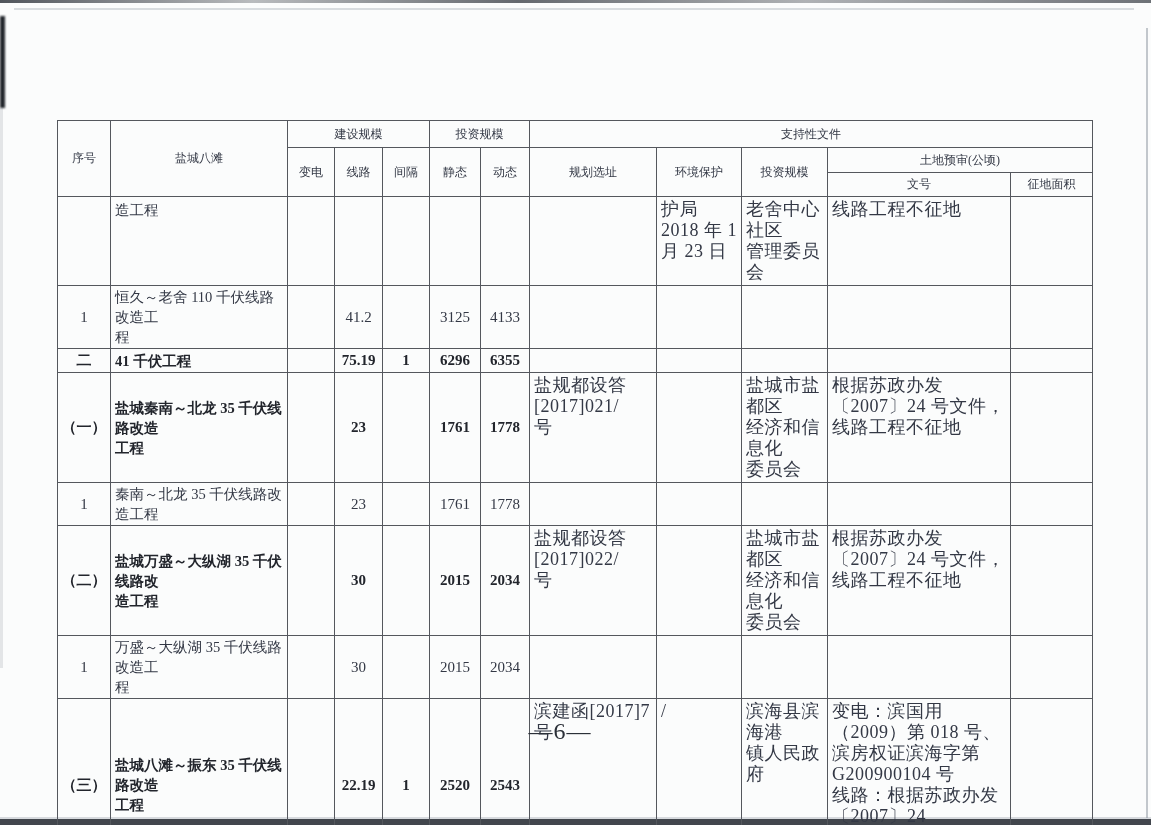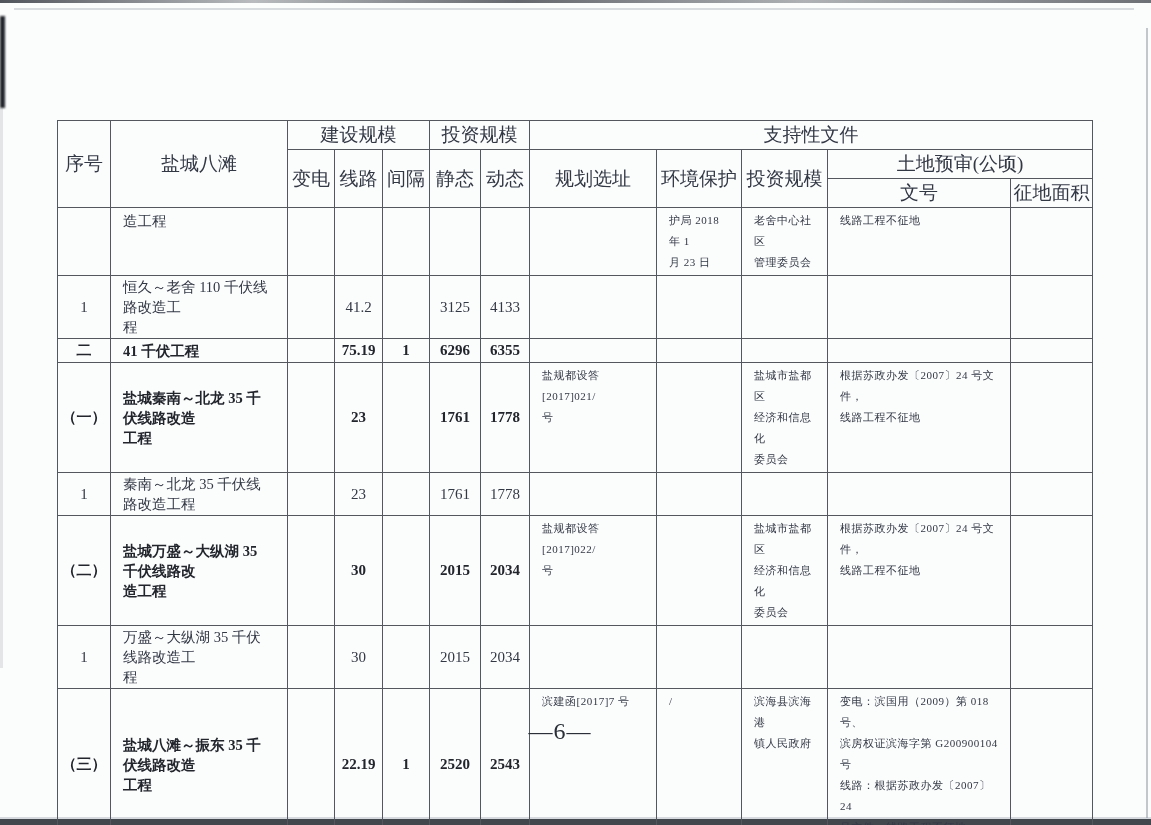"建设规模" .doc th { font-size: 19px -> 12px }
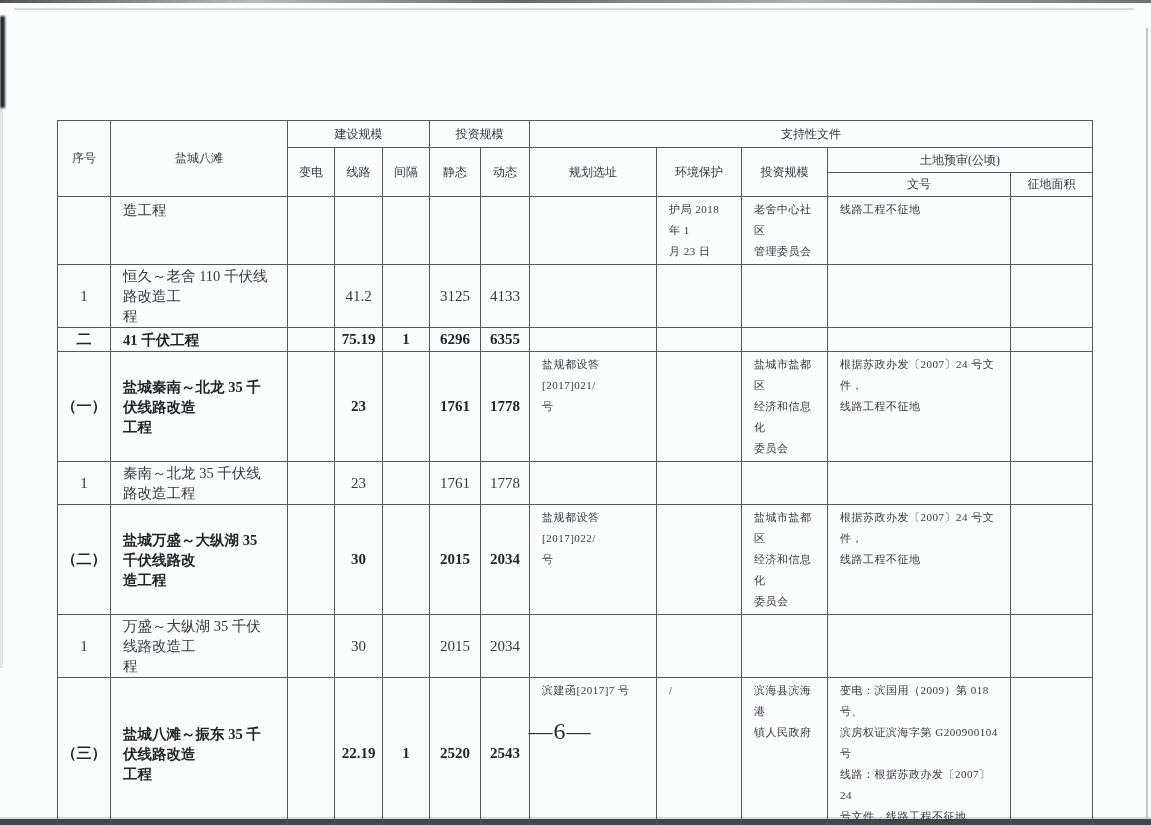"造工程" td.name { padding: 1px 12px -> 1px 4px }
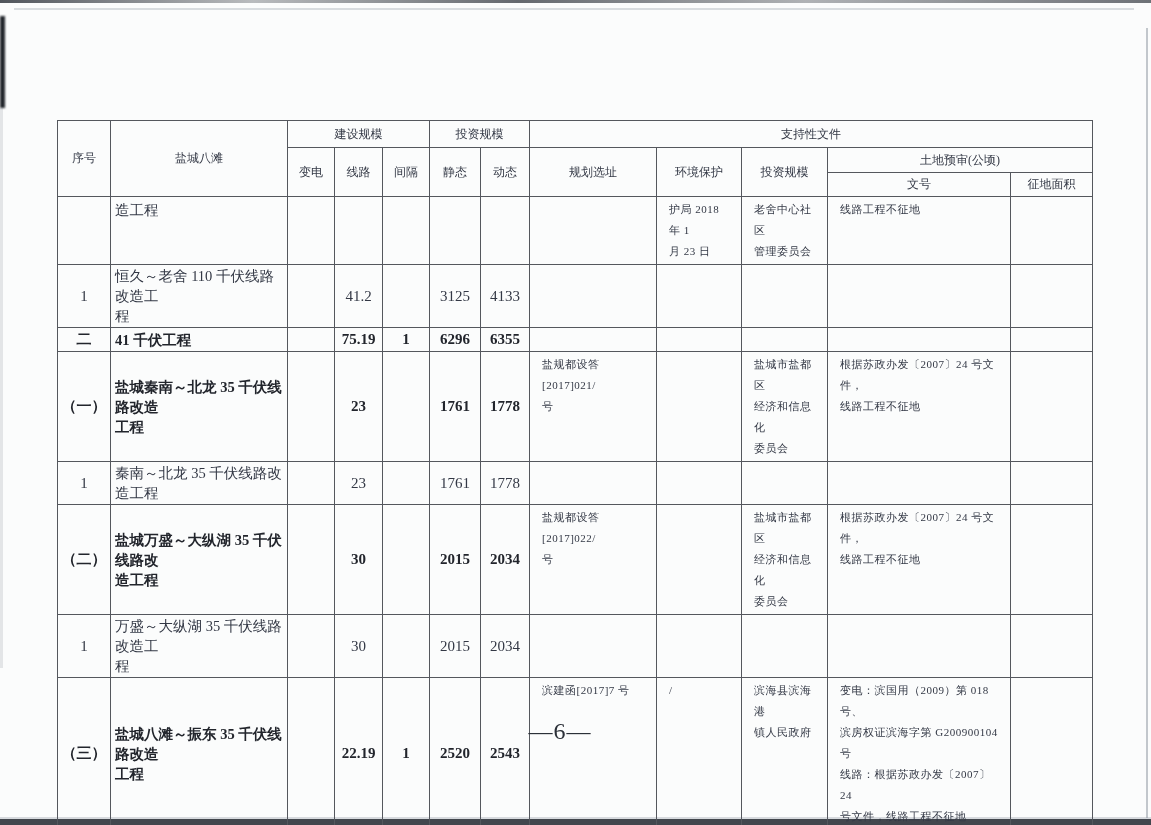"护局 2018 年 1" td.sup { font-size: 11px -> 18px; padding: 2px 12px -> 2px 4px }
